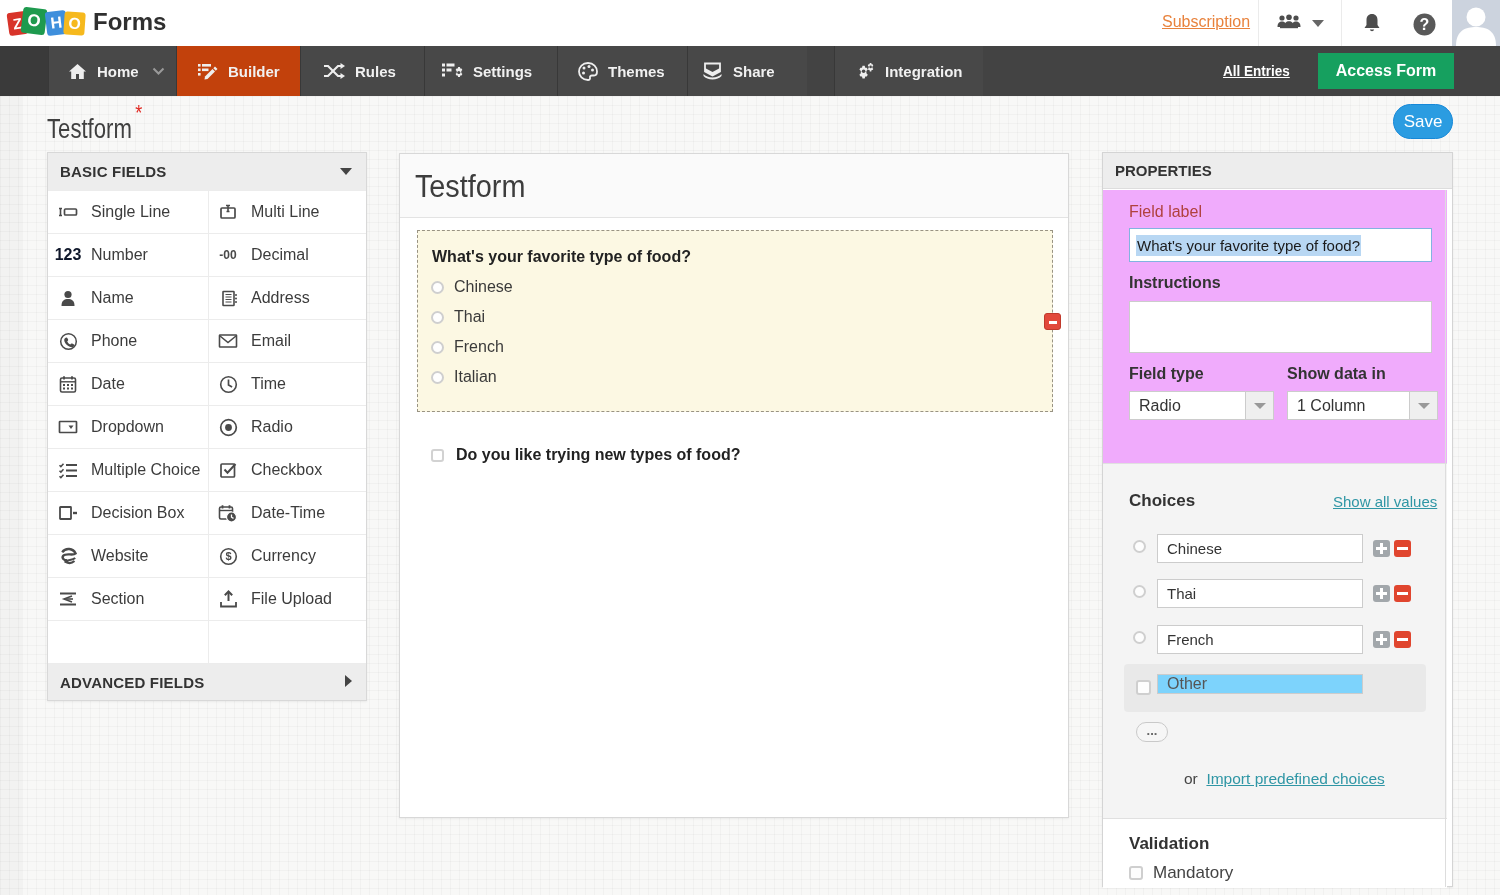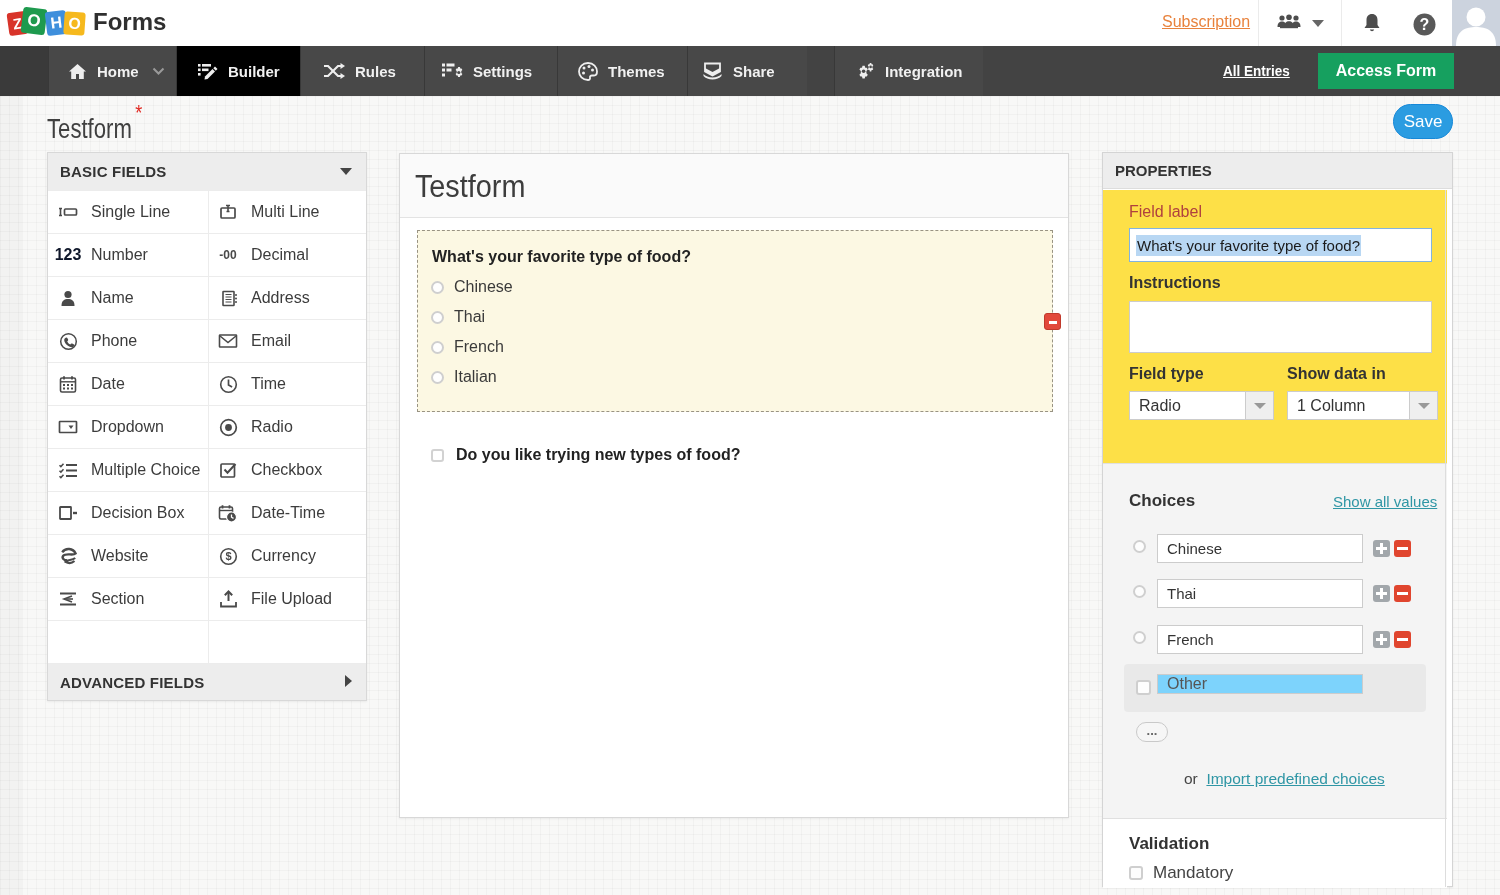"Builder" #tab-builder { background: #000000 -> #c2410c }
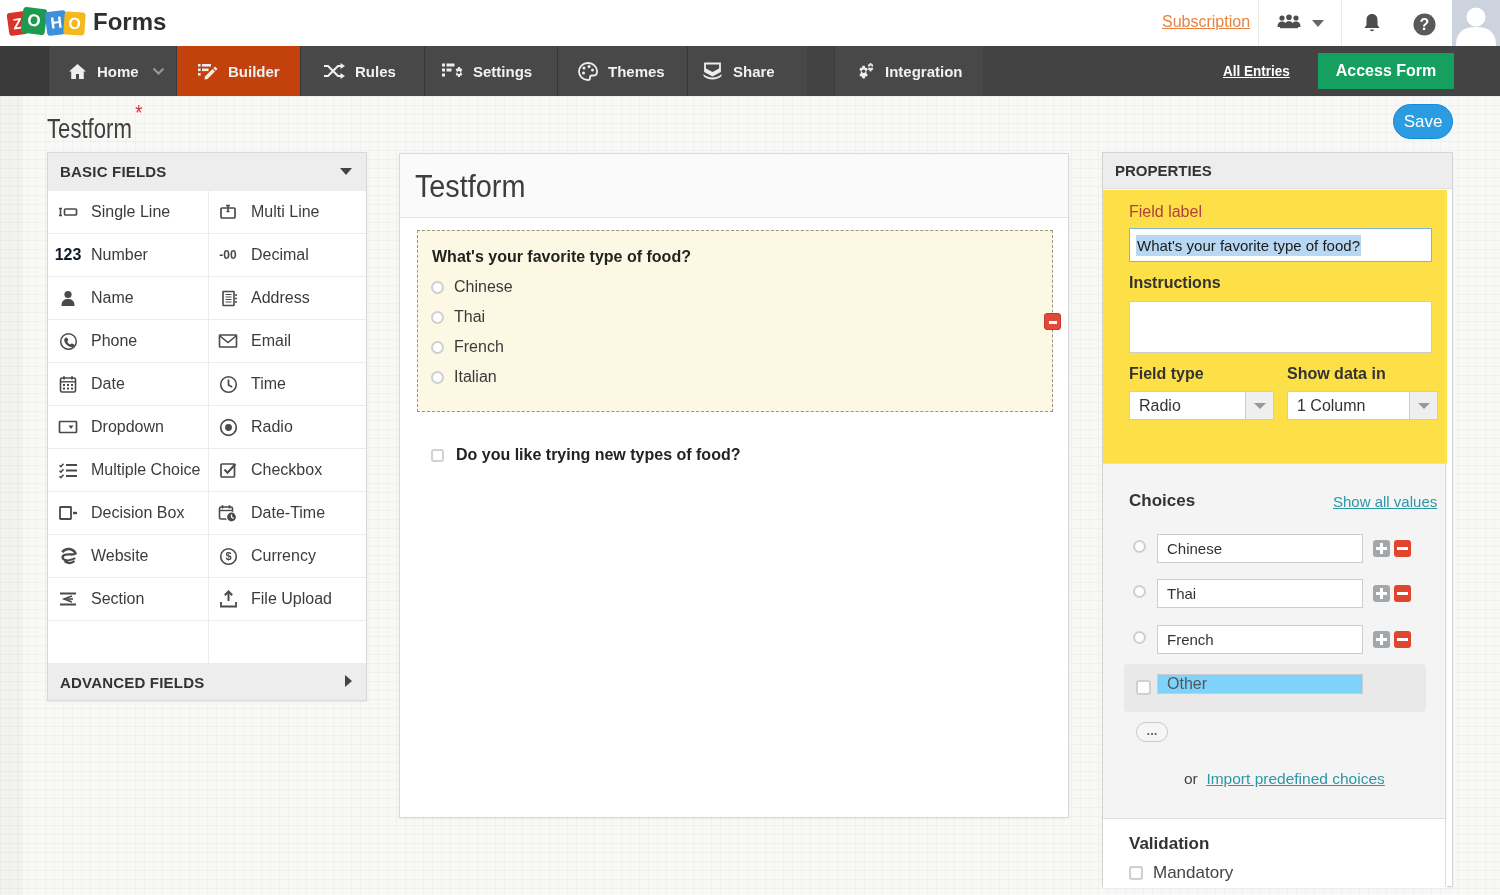"Field label" .rpsec1 { background: #fde047 -> #f0abfc }
